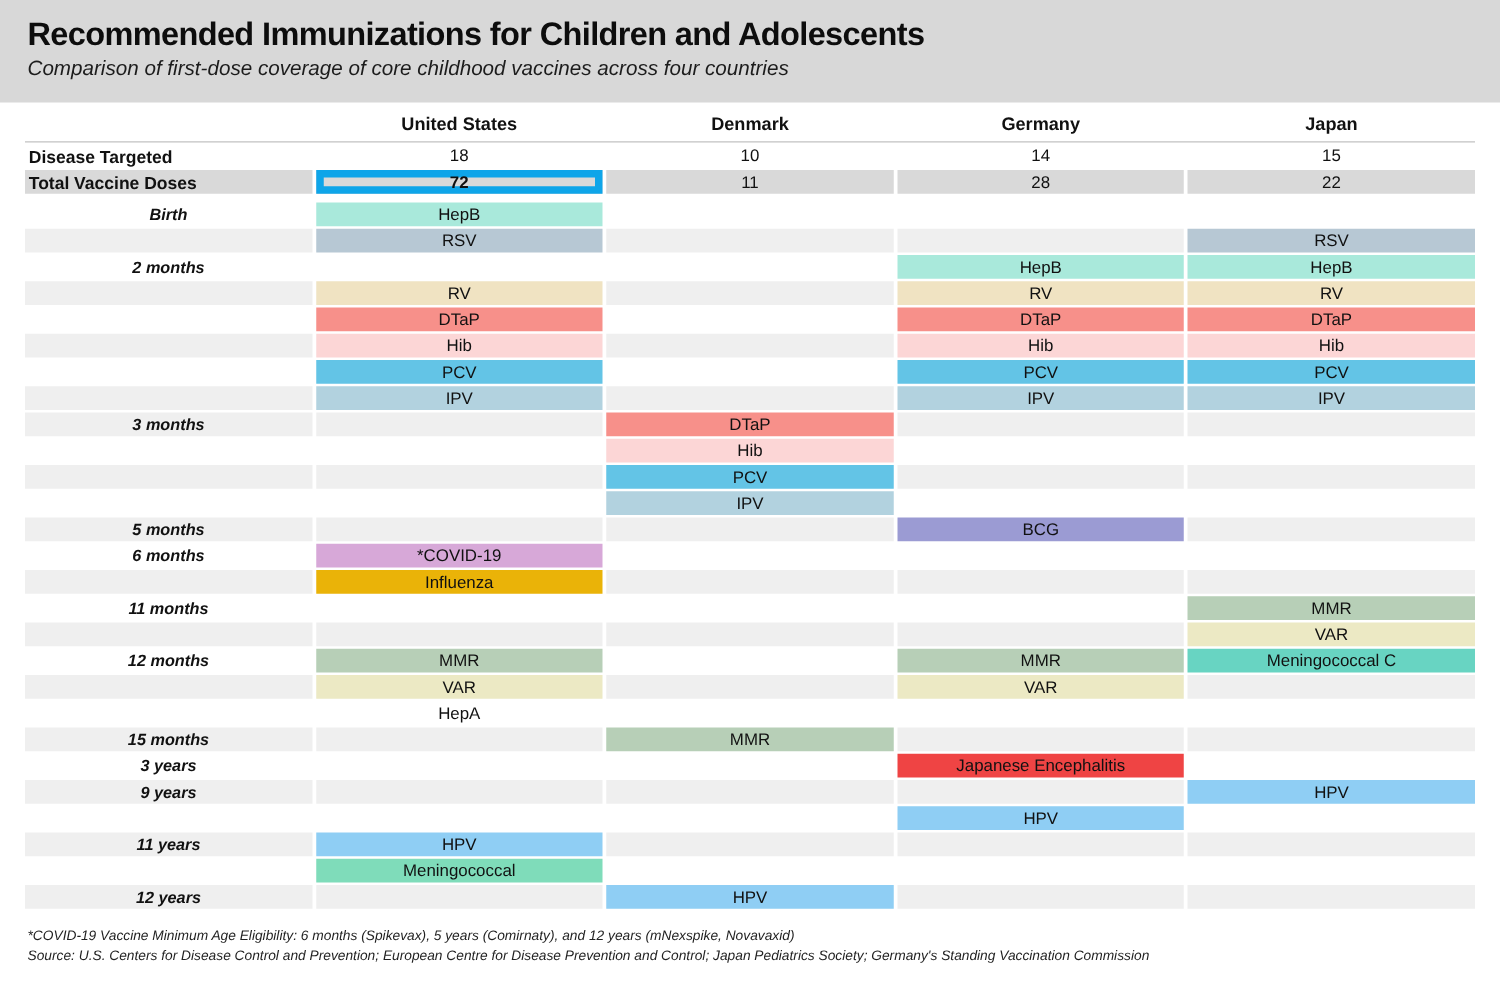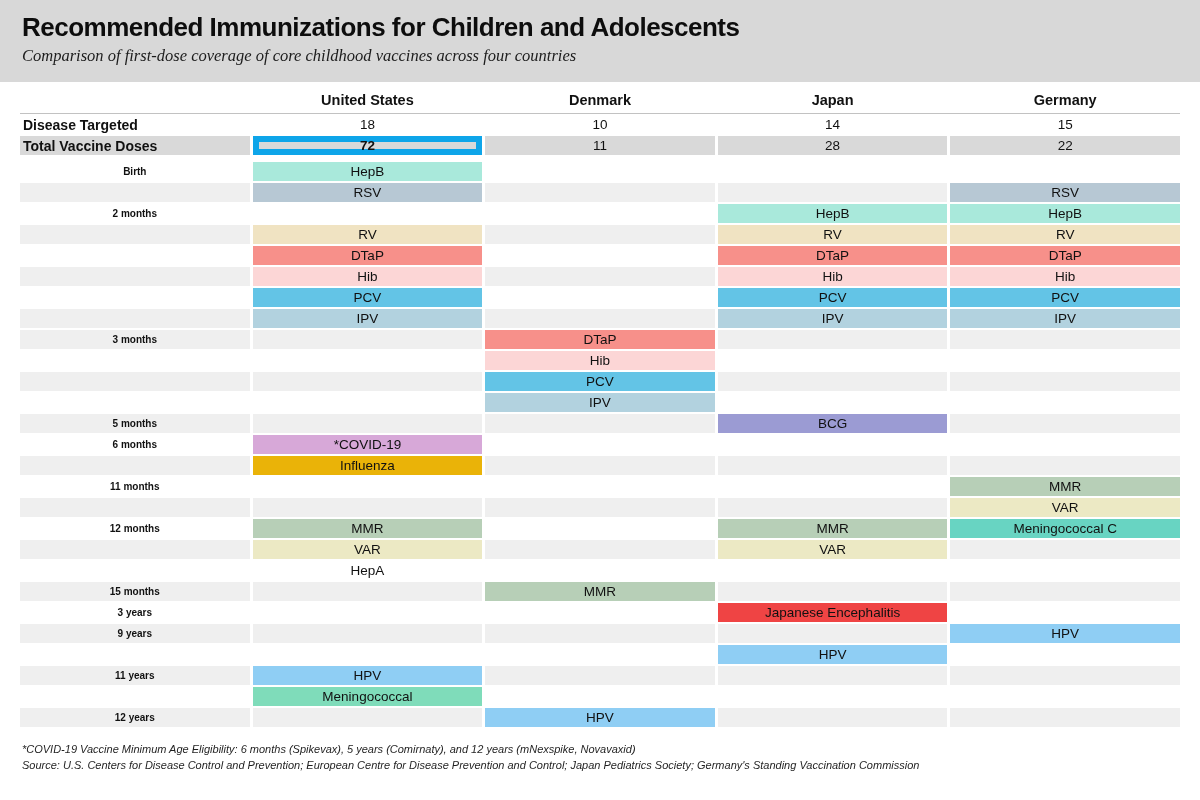"Comparison of first-dose coverage of" .subtitle { font-family: Liberation Serif, serif -> none }
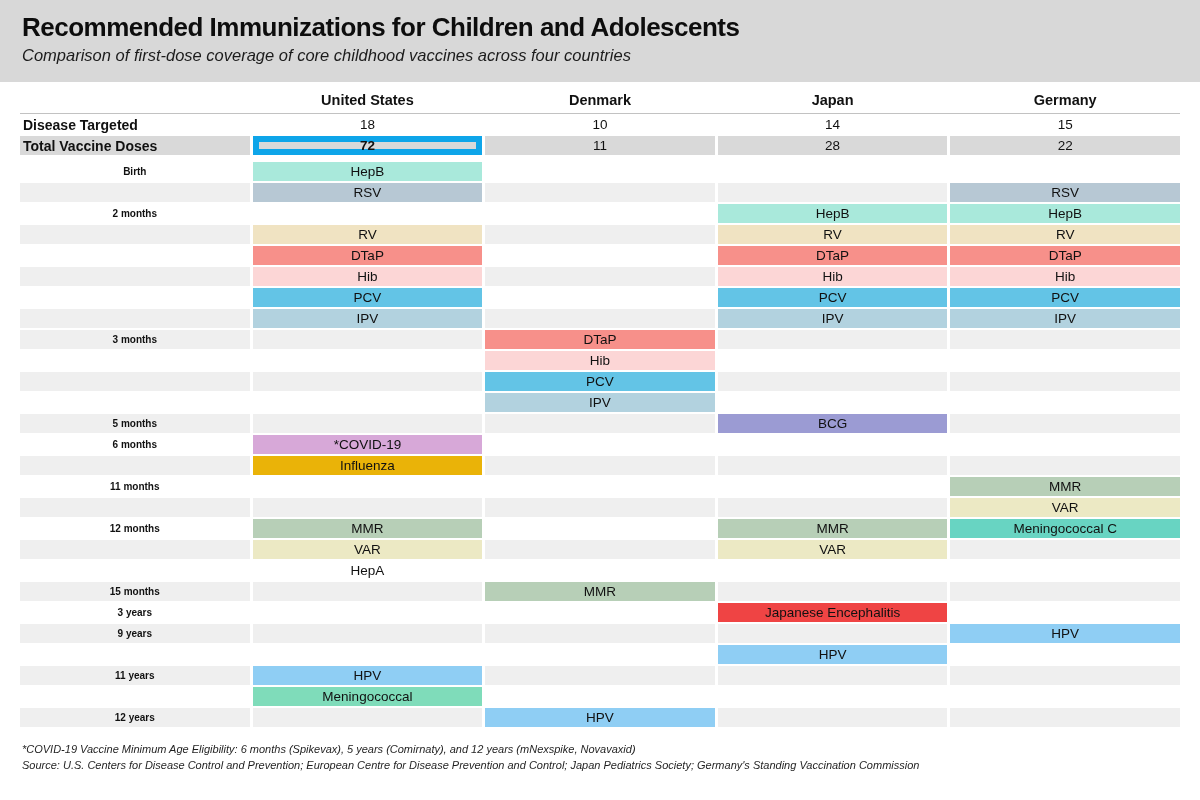"Japan" div.country-name { order: before "Germany" -> after "Germany" }
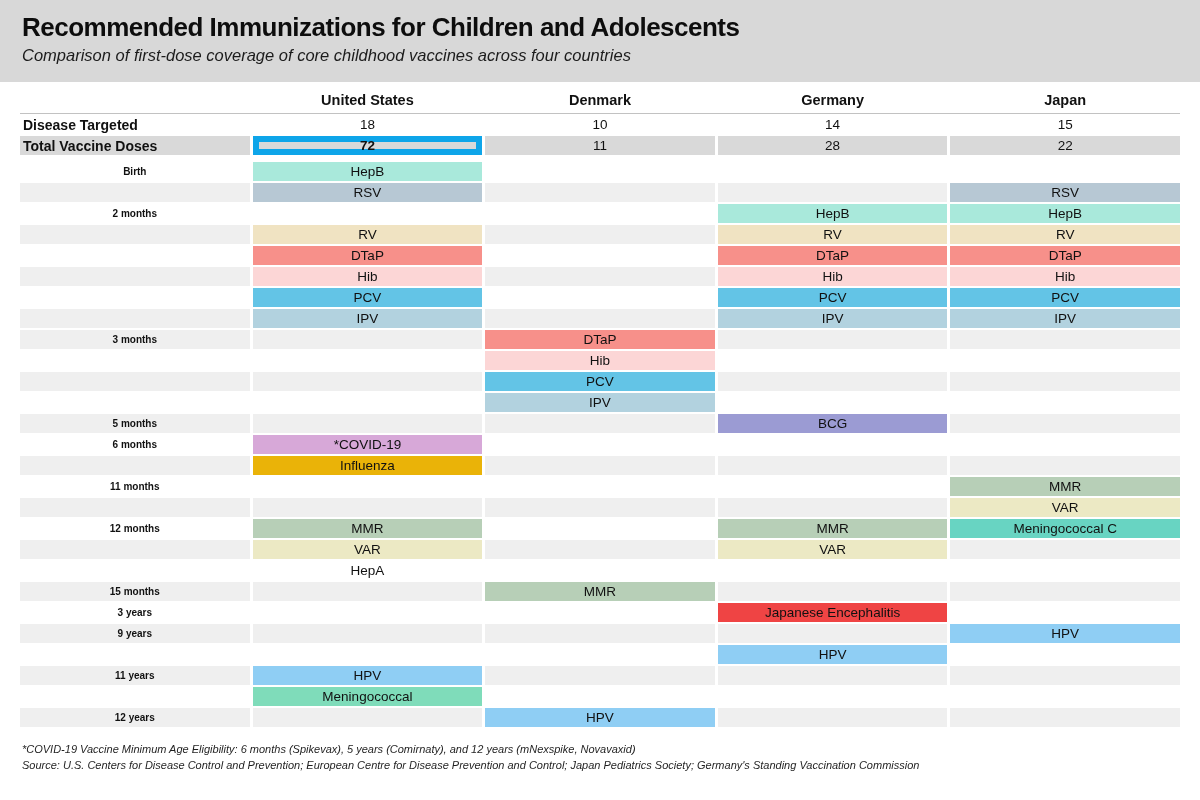"Birth" .age .bar { font-size: 10px -> 13px; font-style: none -> italic }
